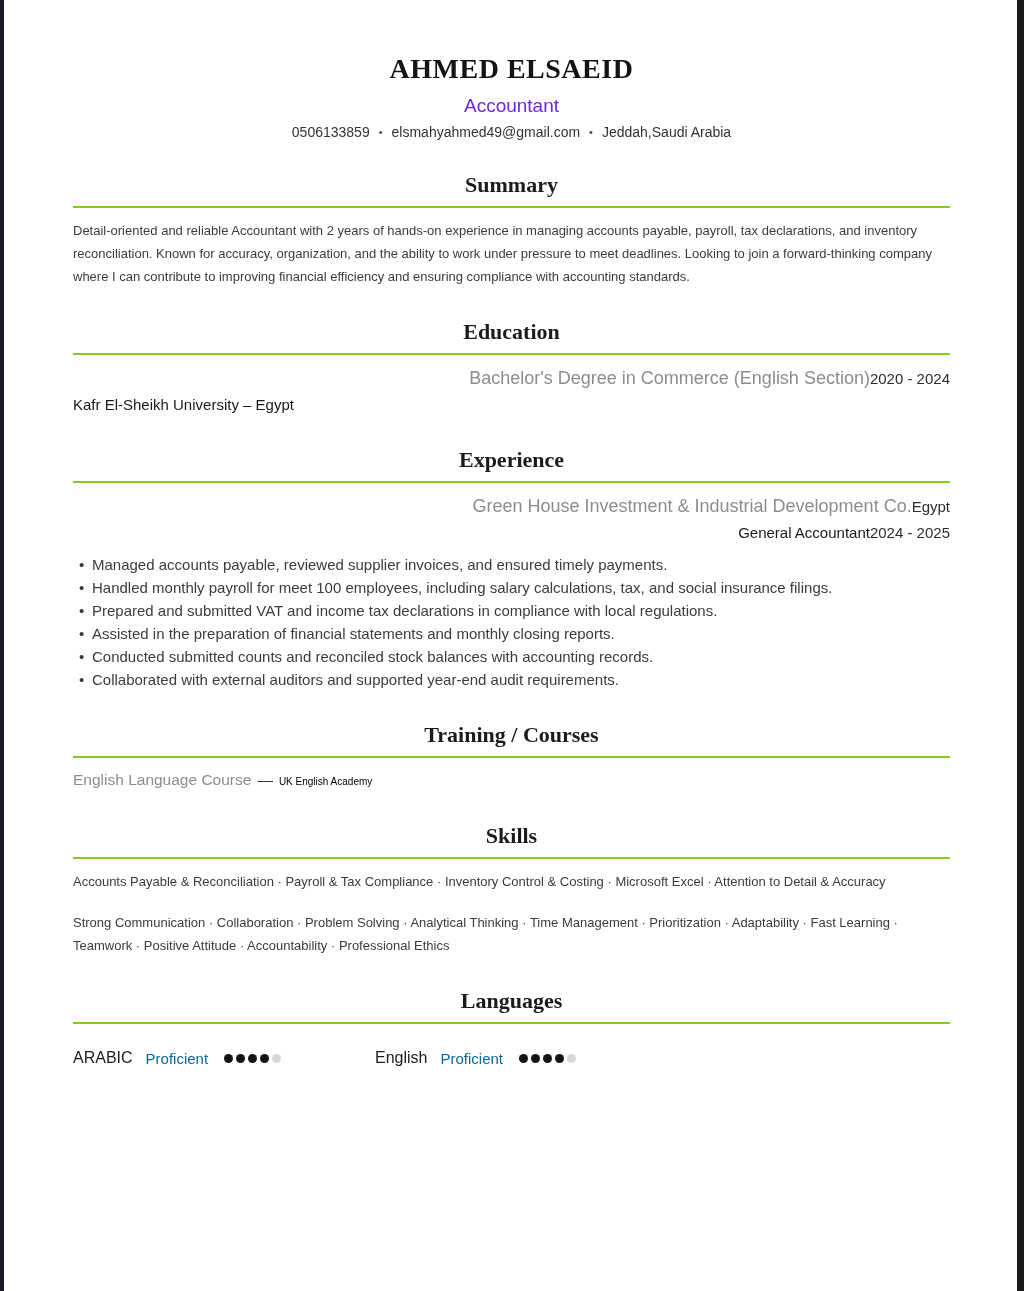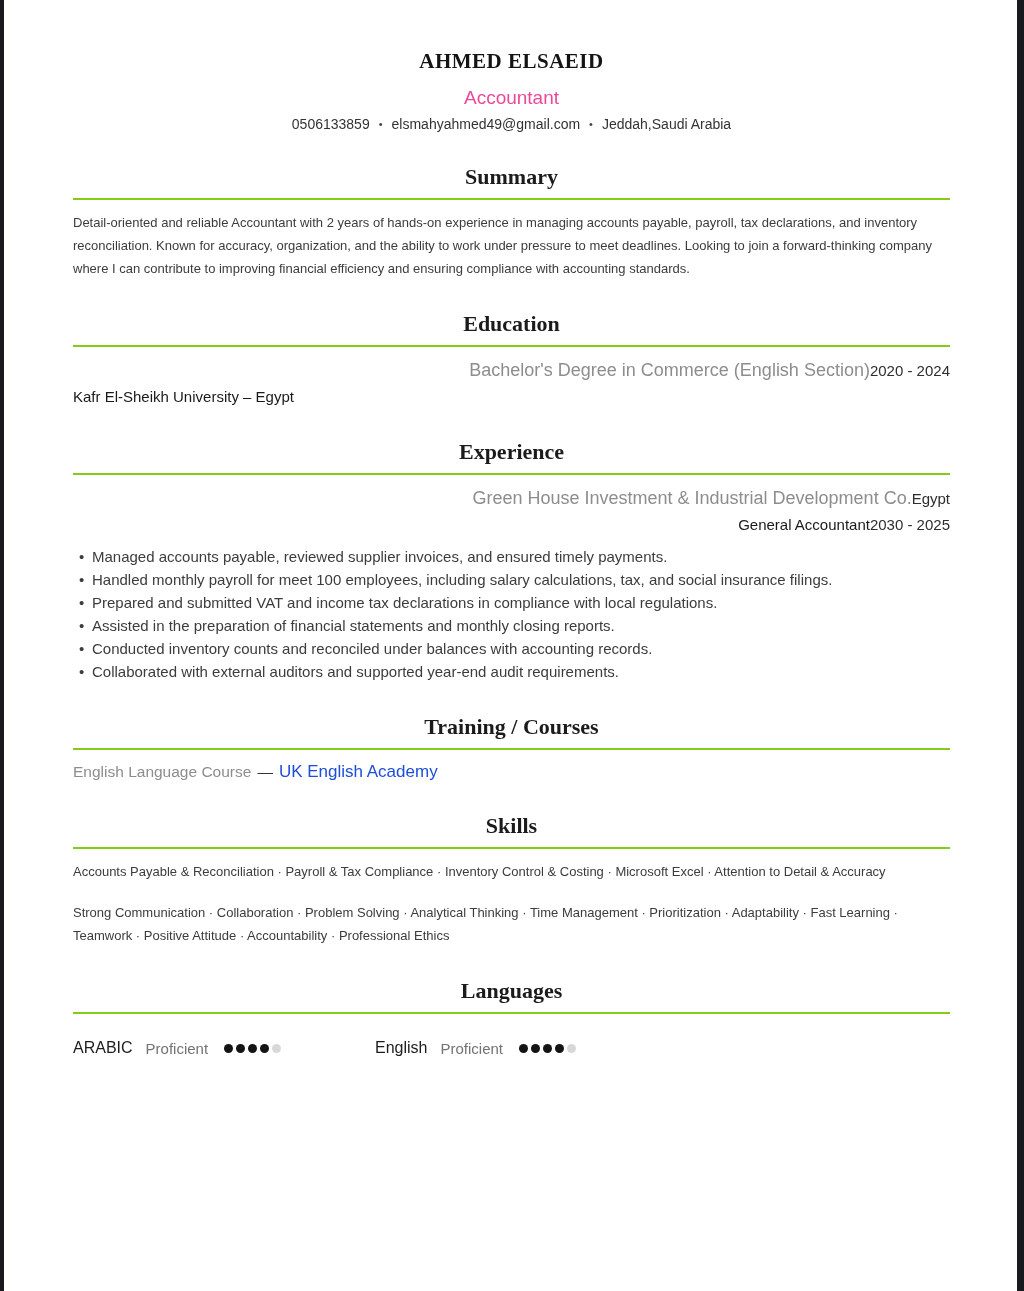"AHMED ELSAEID" .name { font-size: 21px -> 28px; margin: 0 -> 8px }
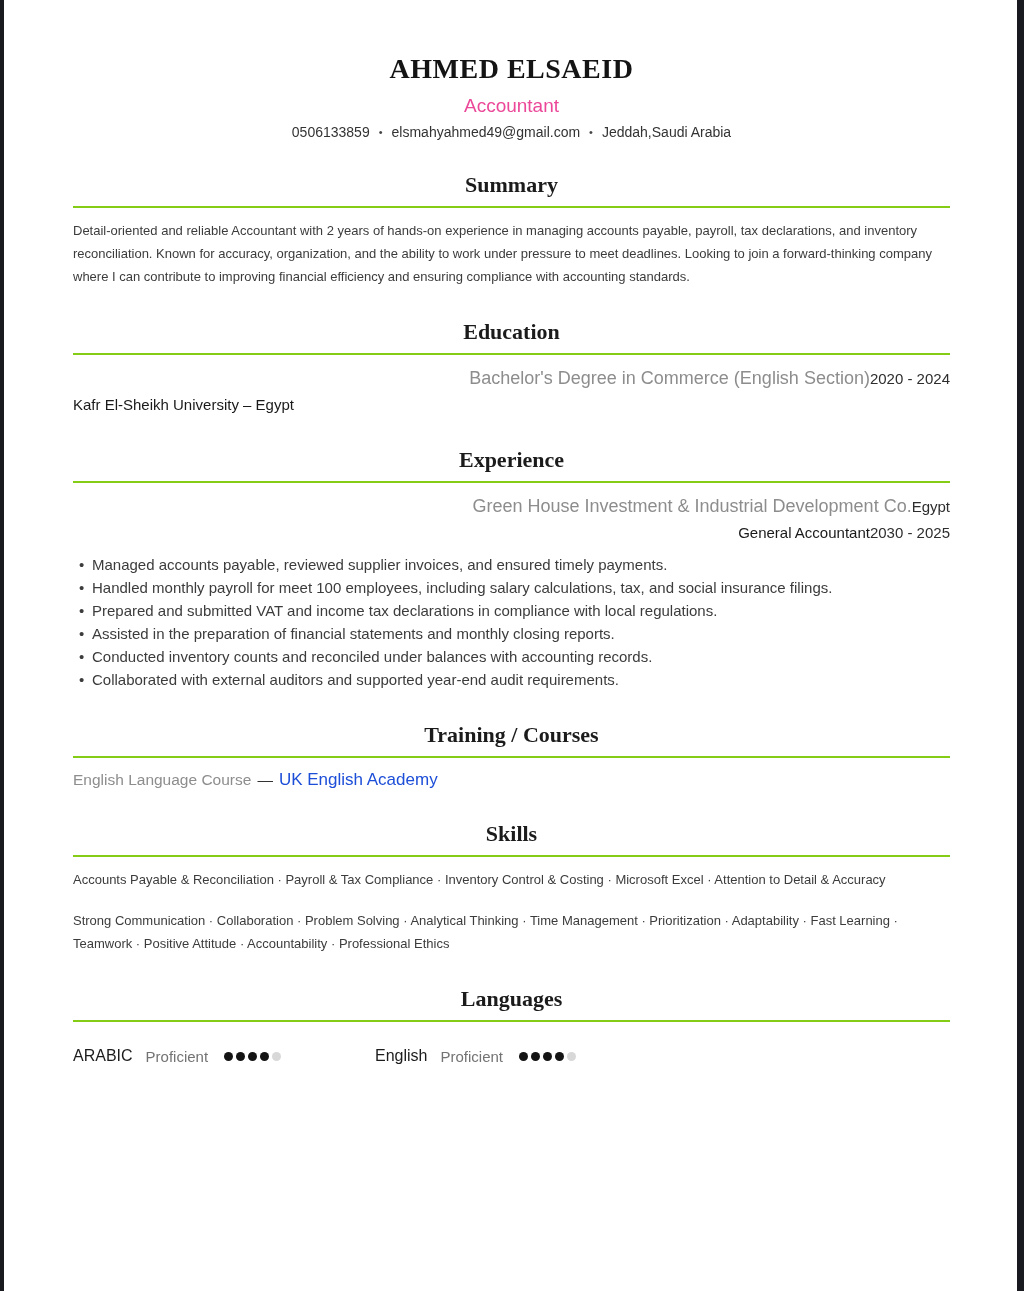"Accountant" .job-title { color: #ec4899 -> #6d28d9 }
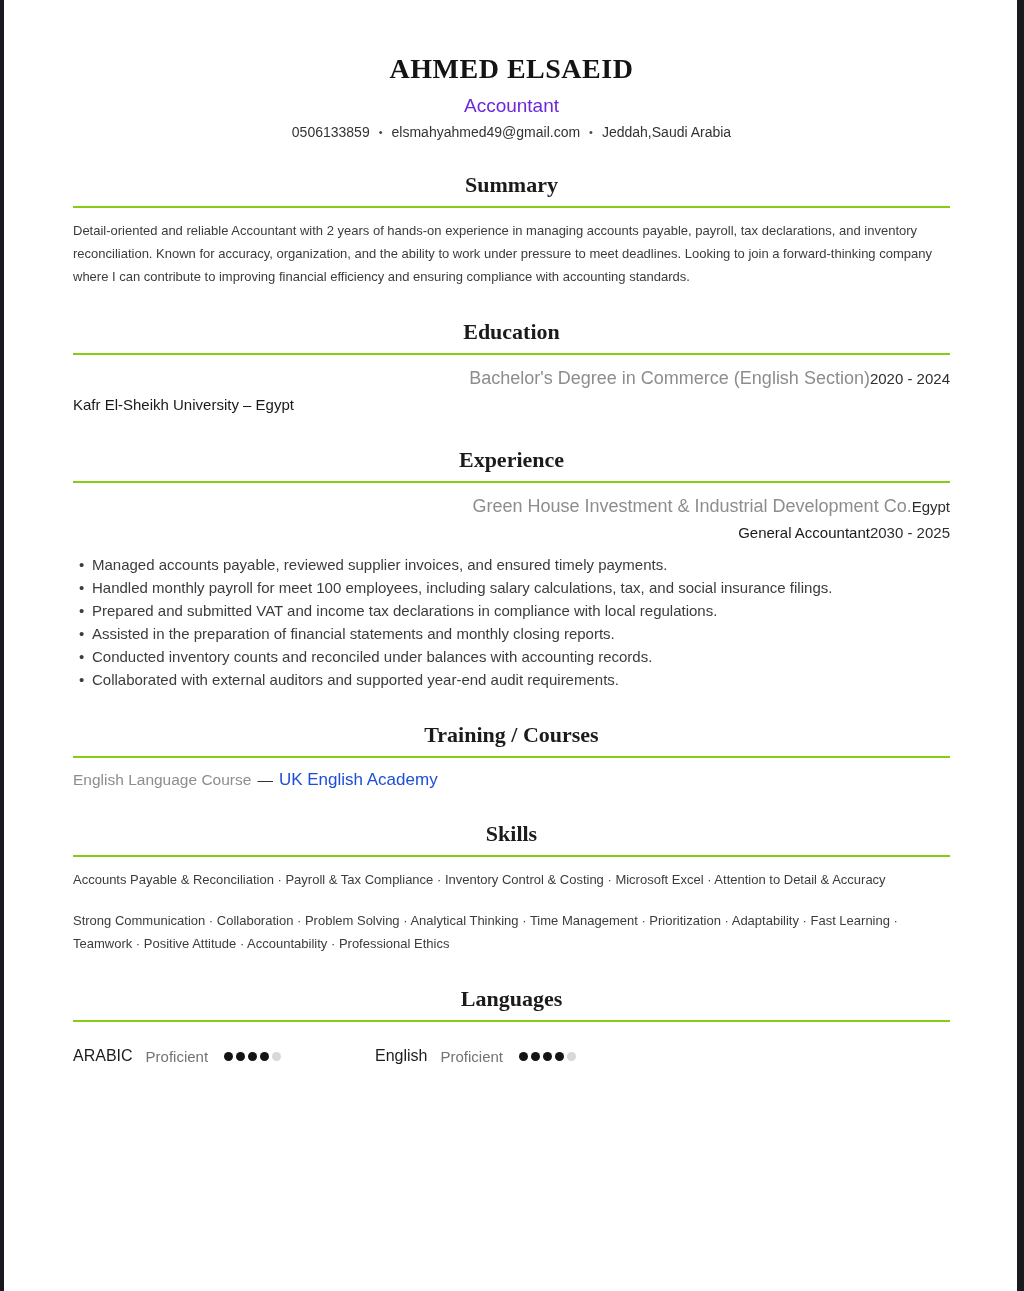"2030 - 2025" div.dates { text: 2030 -> 2024 }
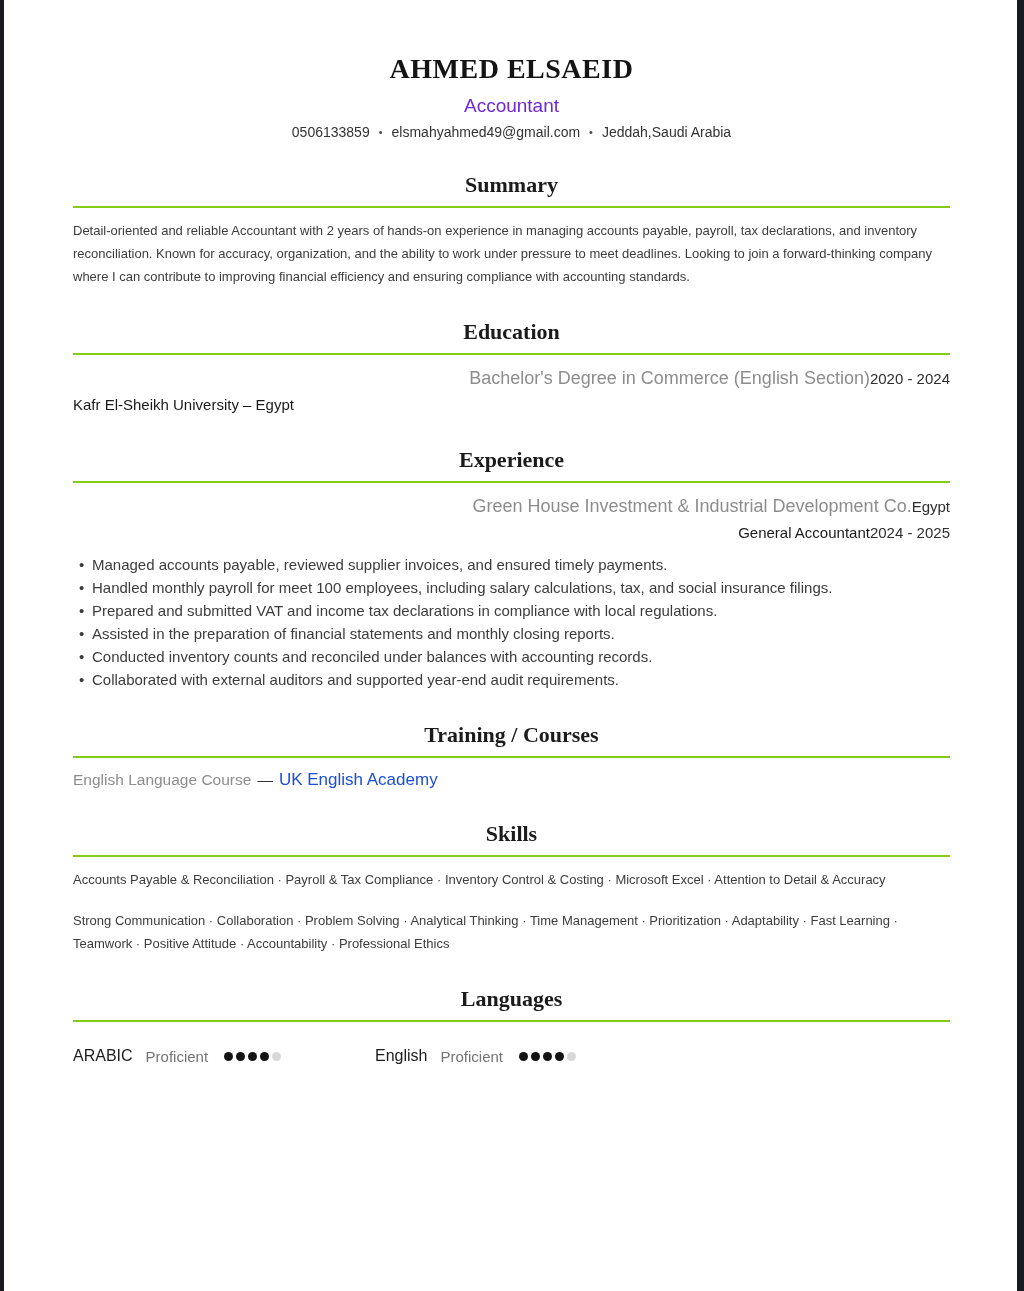"Conducted inventory counts and" li { text: inventory counts and reconciled under -> submitted counts and reconciled stock }
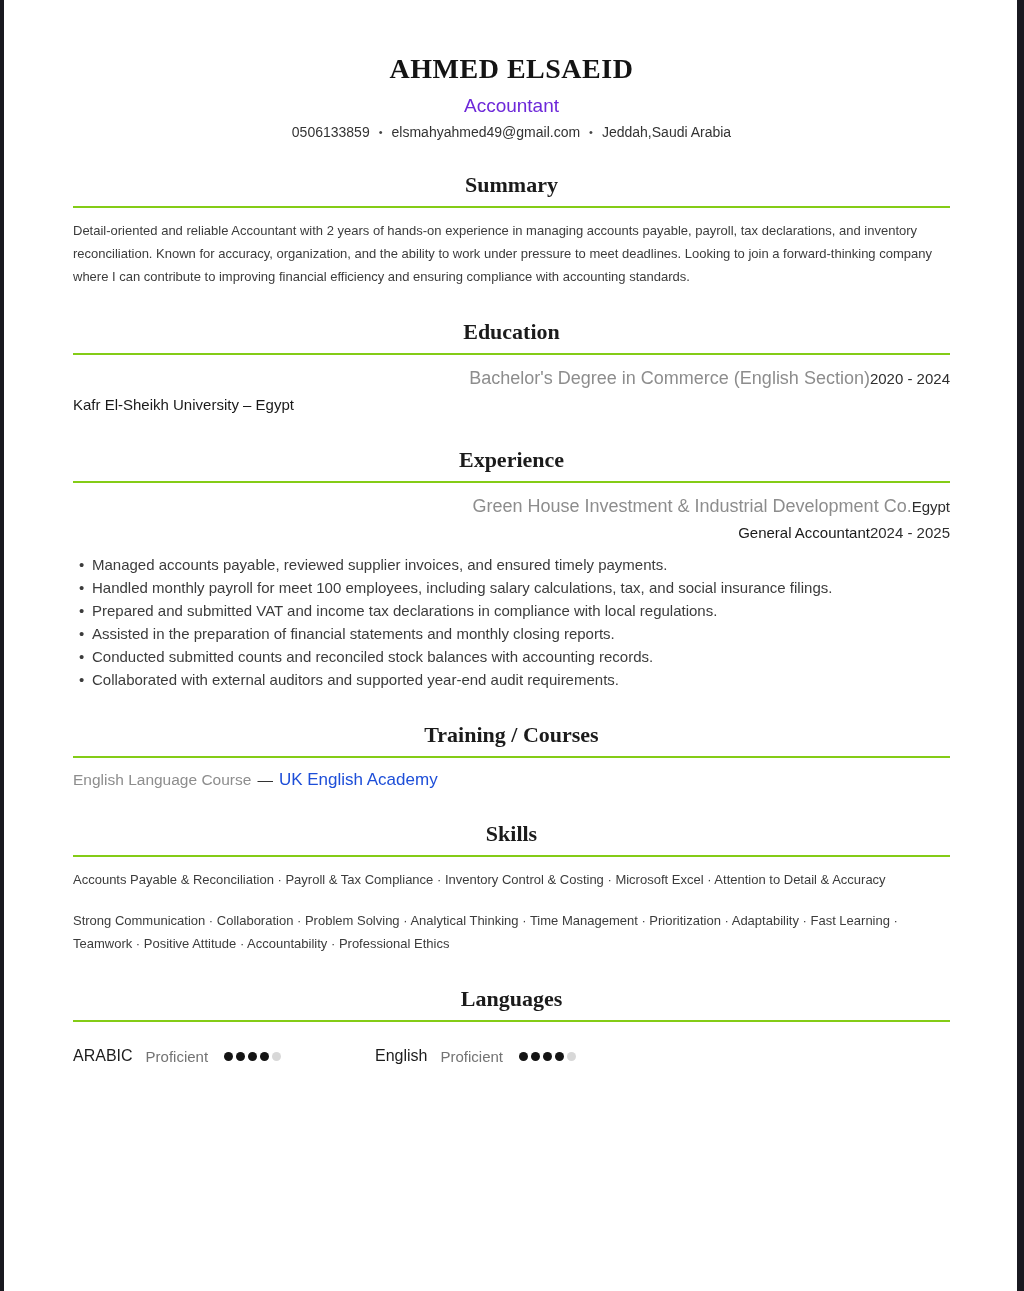"UK English Academy" .dark { color: #1d4ed8 -> #000000; font-size: 17px -> 10px }
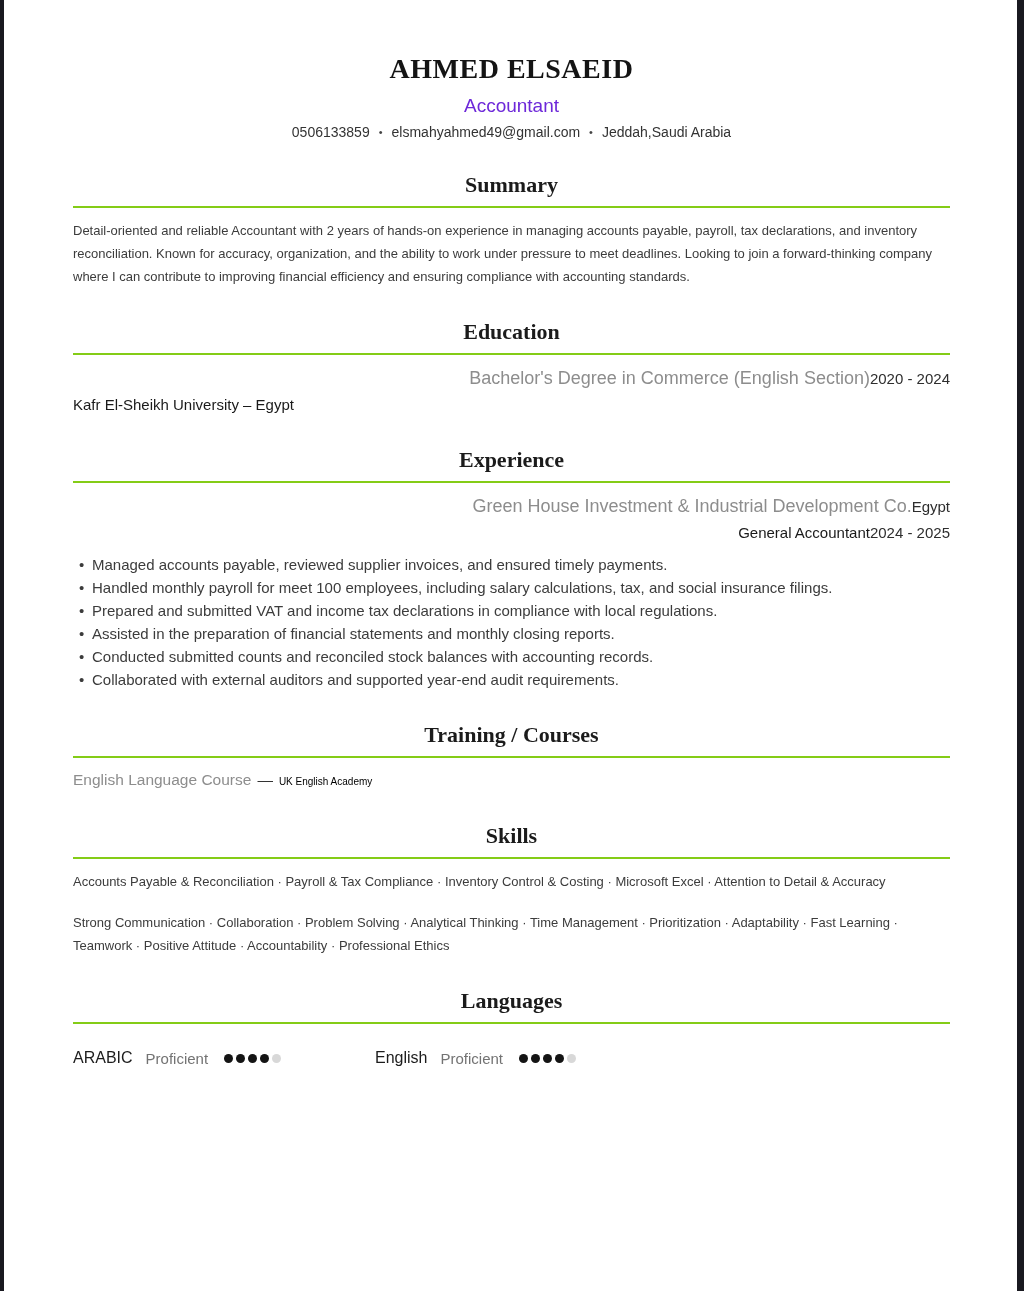"Proficient" .lang-level { color: #737373 -> #0369a1 }
